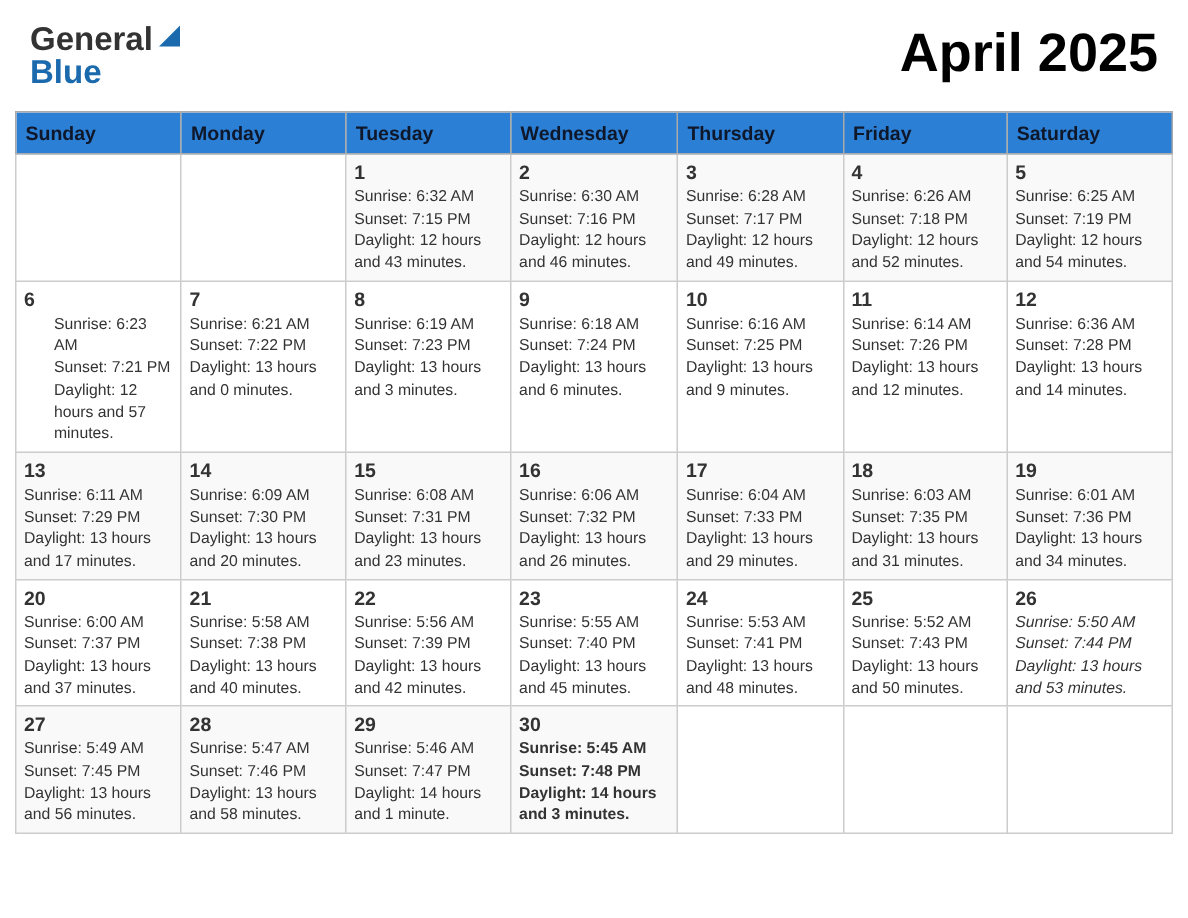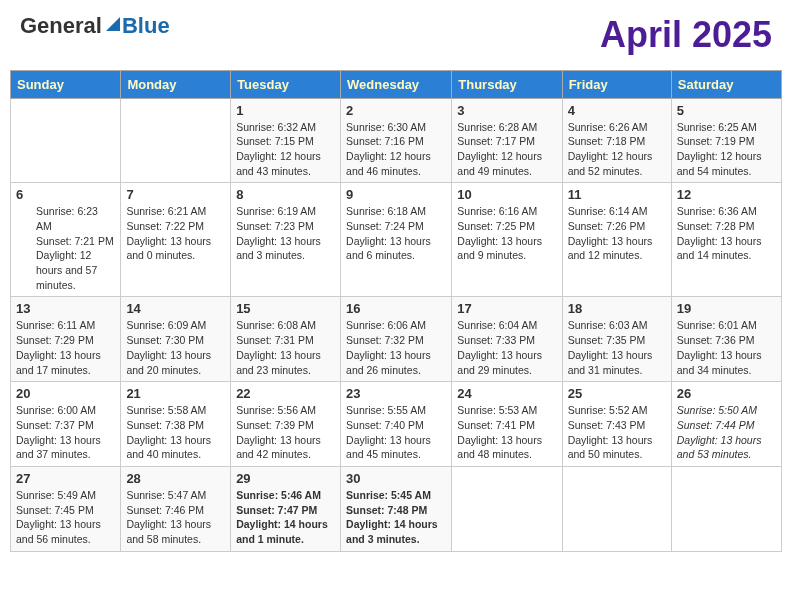"General" .logo { flex-direction: row -> column }
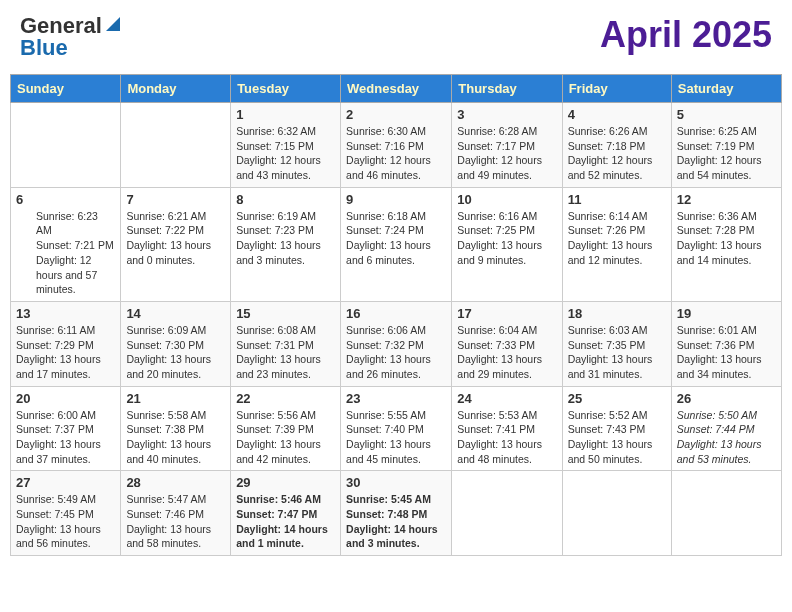"April 2025" .month-title { color: #4c1d95 -> #000000 }
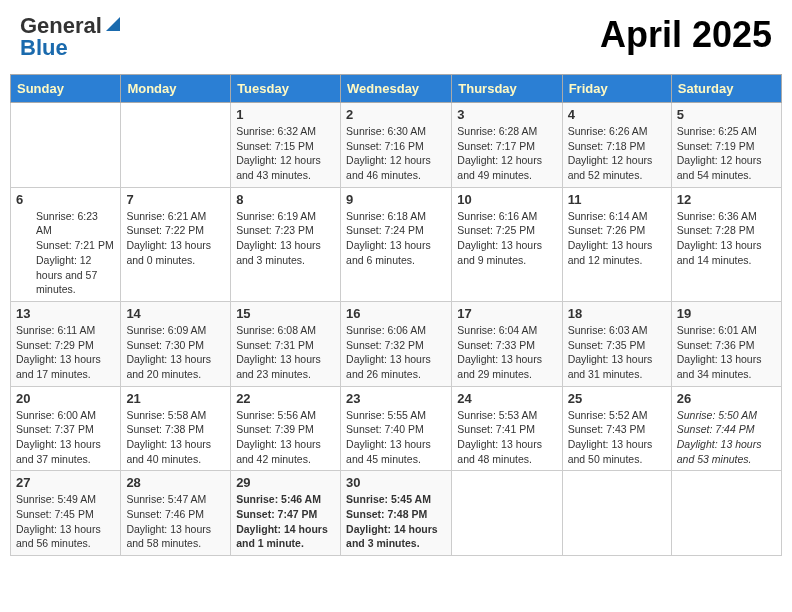"Sunday" .calendar th { color: #fef9c3 -> #0f172a }
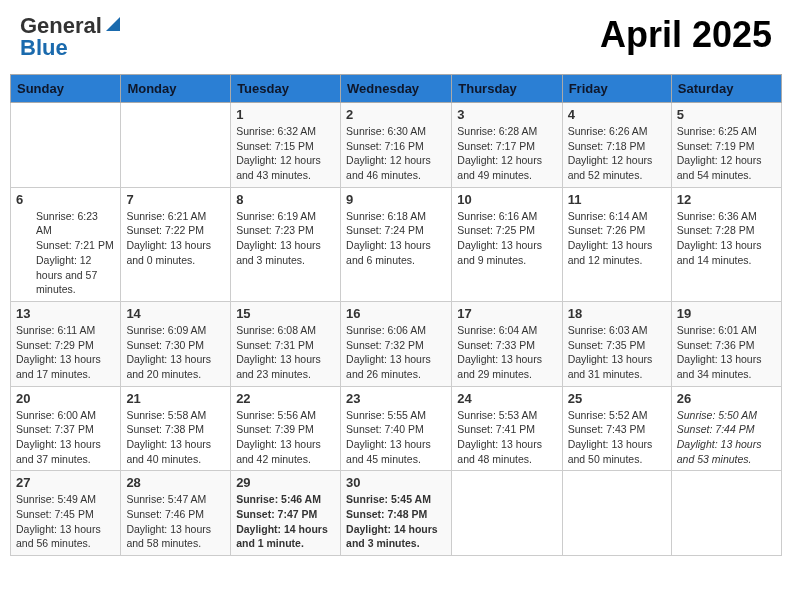"Sunrise: 5:46 AM" div.day-info { font-weight: bold -> none }
